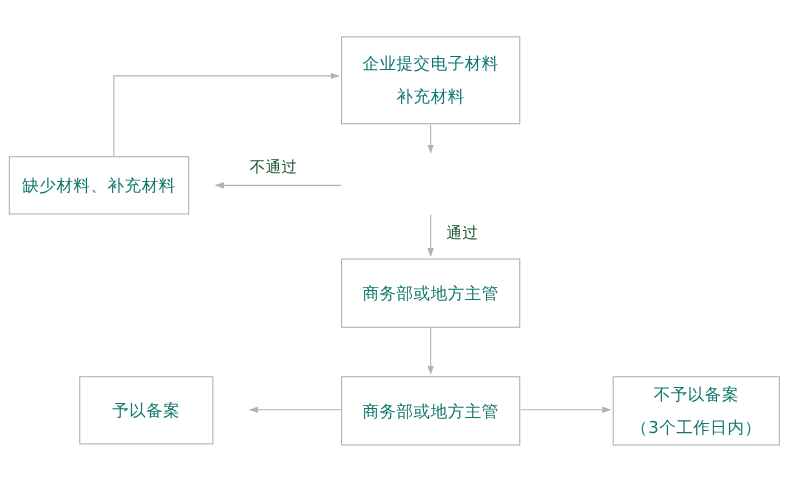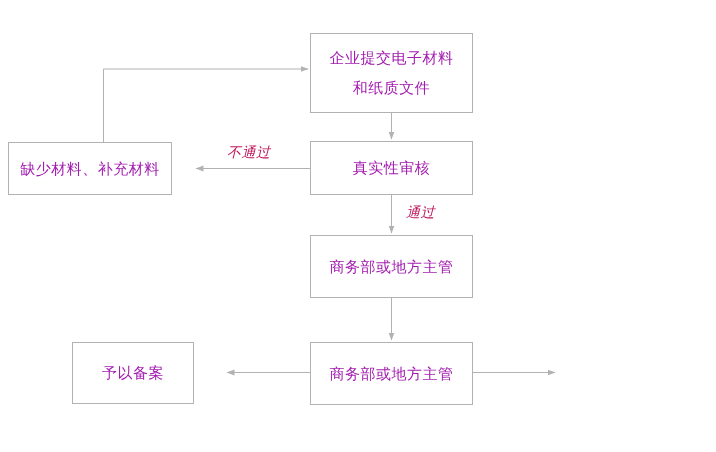"企业提交电子材料" .node { color: #a21caf -> #0f766e }
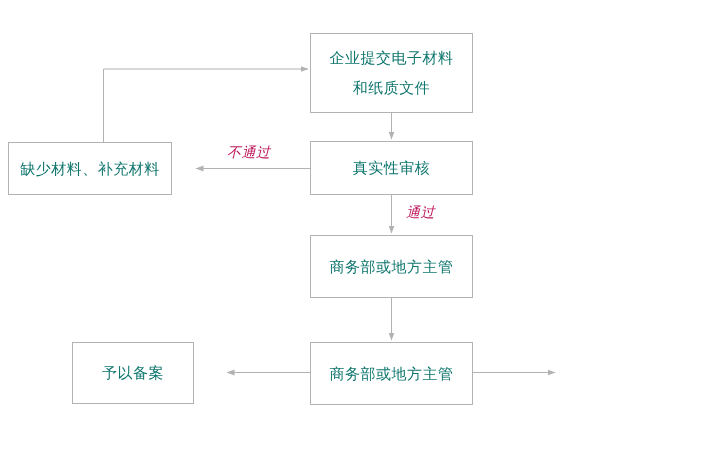"和纸质文件" span.line { text: 和纸质文件 -> 补充材料 }
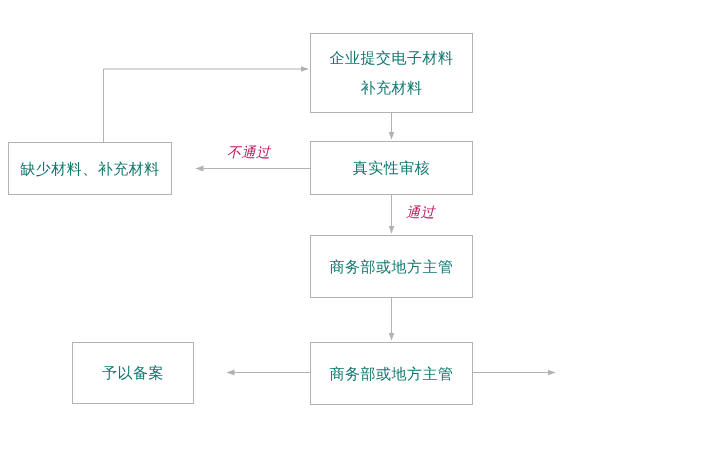"不通过" .edge-label { color: #be185d -> #14532d; font-style: italic -> none }
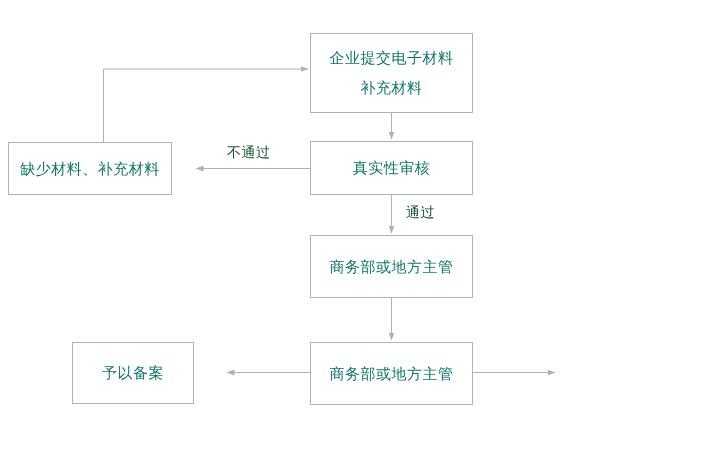"真实性审核" div.node { html: <div> <span>真实性审核</span> </div> -> none }
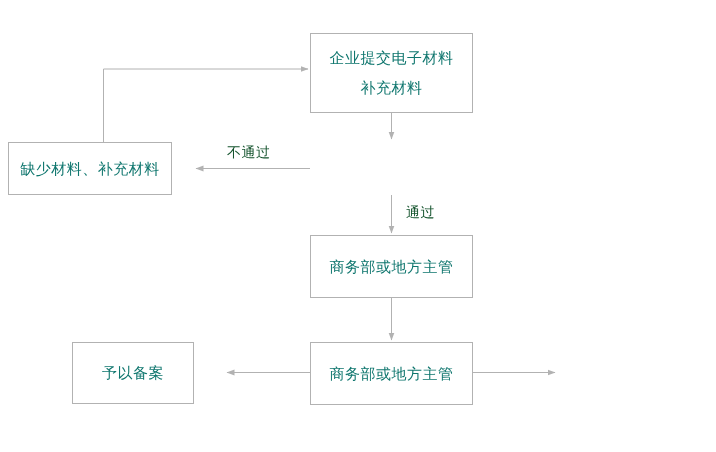"不予以备案" div.node { html: none -> <div> <span>不予以备案</span> <span>（3个工作日内）</span> </div> }
